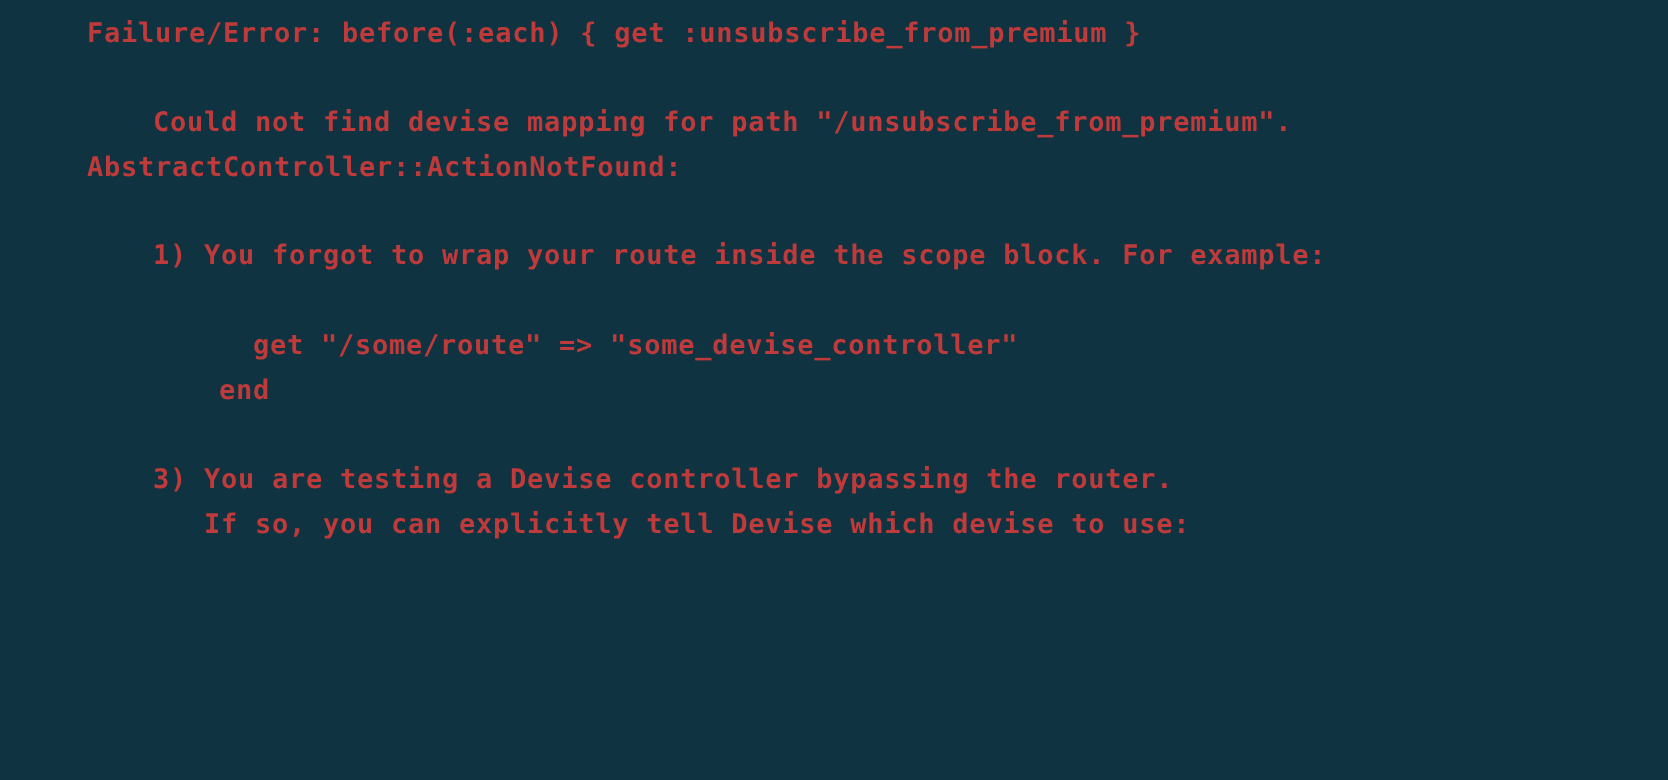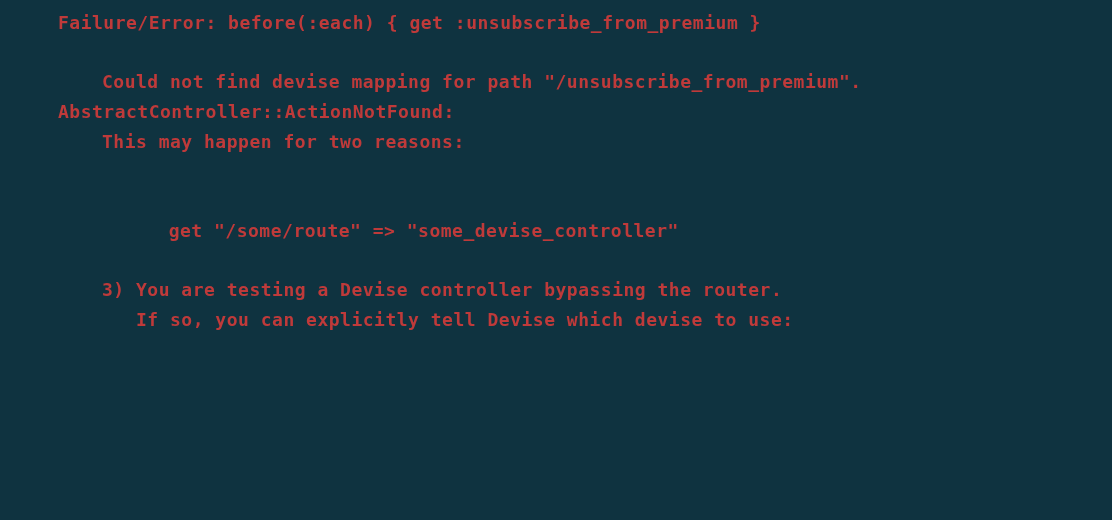"This may happen for two" div.line { html: <div>This may happen for two reasons:</div> -> none }
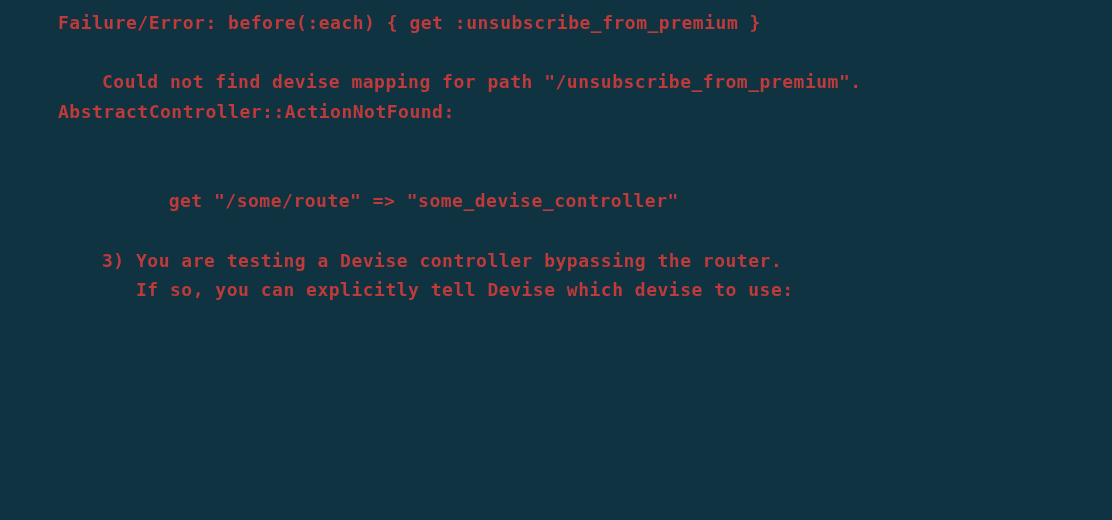"1) You forgot to wrap" div.line { html: none -> <div>1) You forgot to wrap your route inside the scope block. For example:</div> }
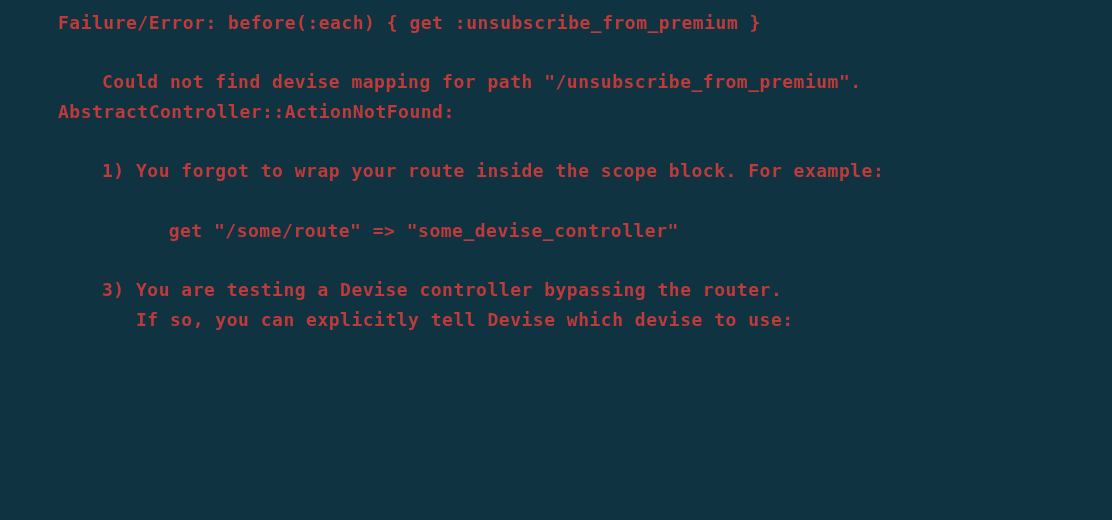"end" div.line { html: none -> <div>end</div> }
